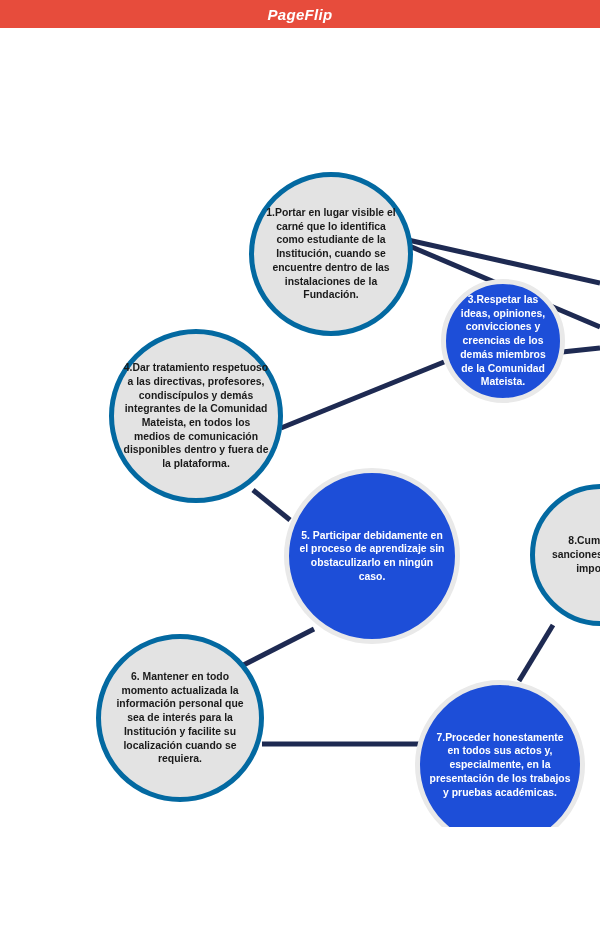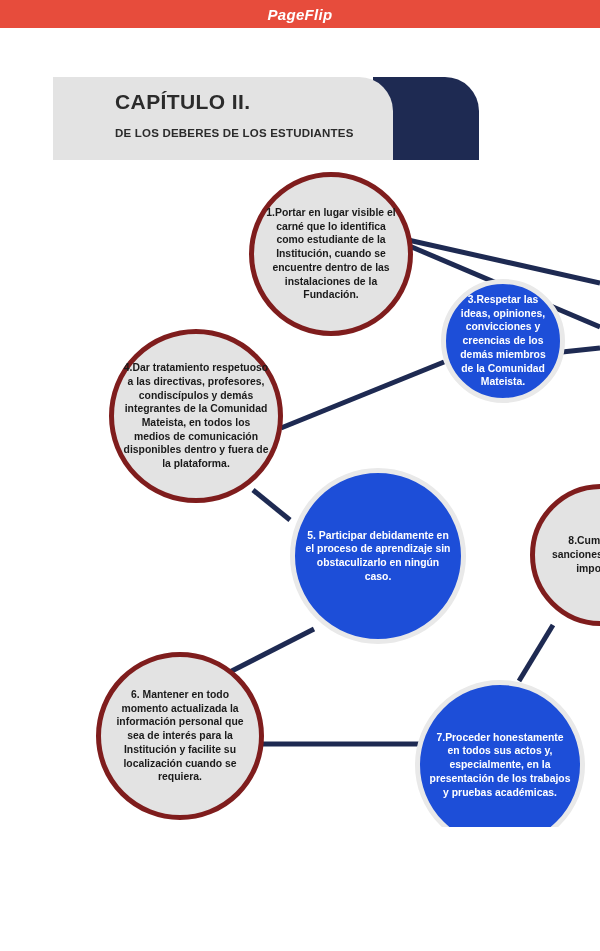"CAPÍTULO II." div.heading-wrap { html: <div> <div></div> <div> <div>CAPÍTULO II.</div> <div>DE LOS DEBERES DE LOS ESTUDIANTES</div> </div> </div> -> none }
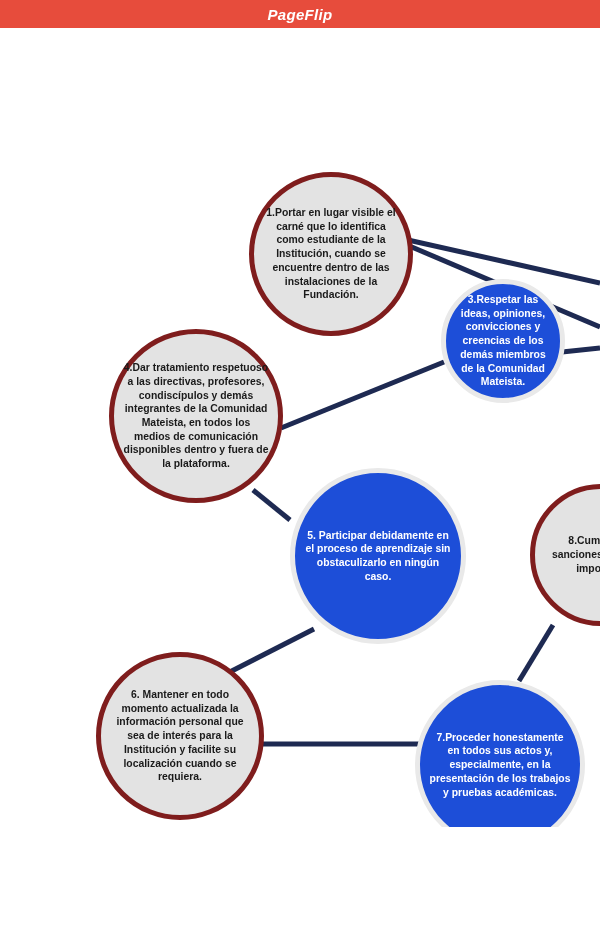"1.Portar en lugar visible el" .node.light { border: 5px solid #7f1d1d -> 5px solid #0369a1 }
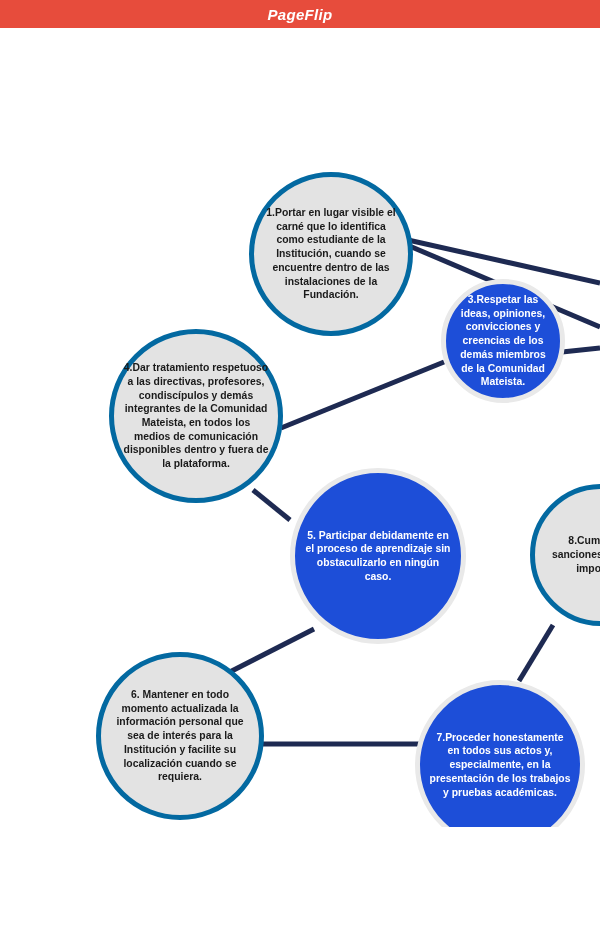"5. Participar debidamente en el" div.node { left: 290px -> 284px }
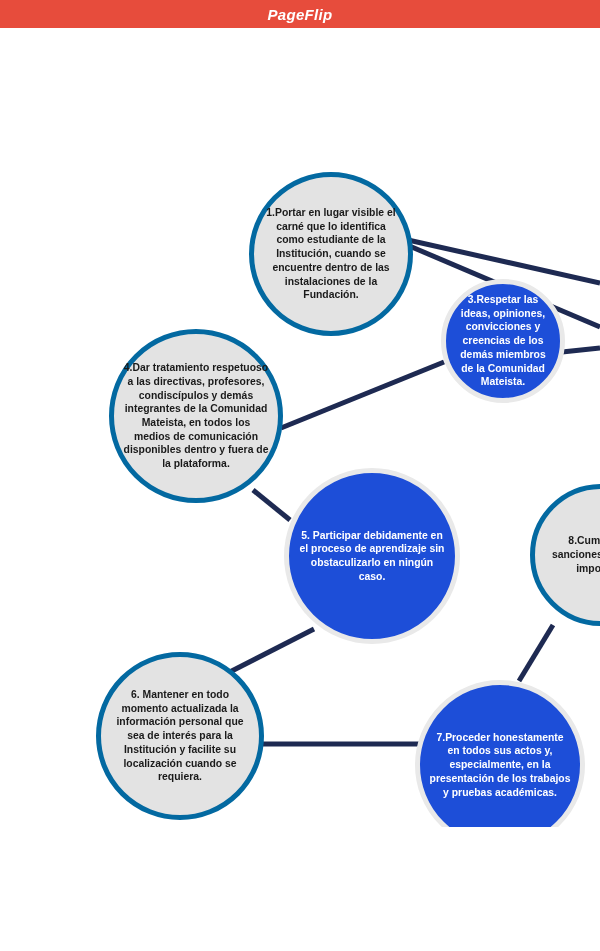"6. Mantener en todo momento" div.node { top: 652px -> 634px }
